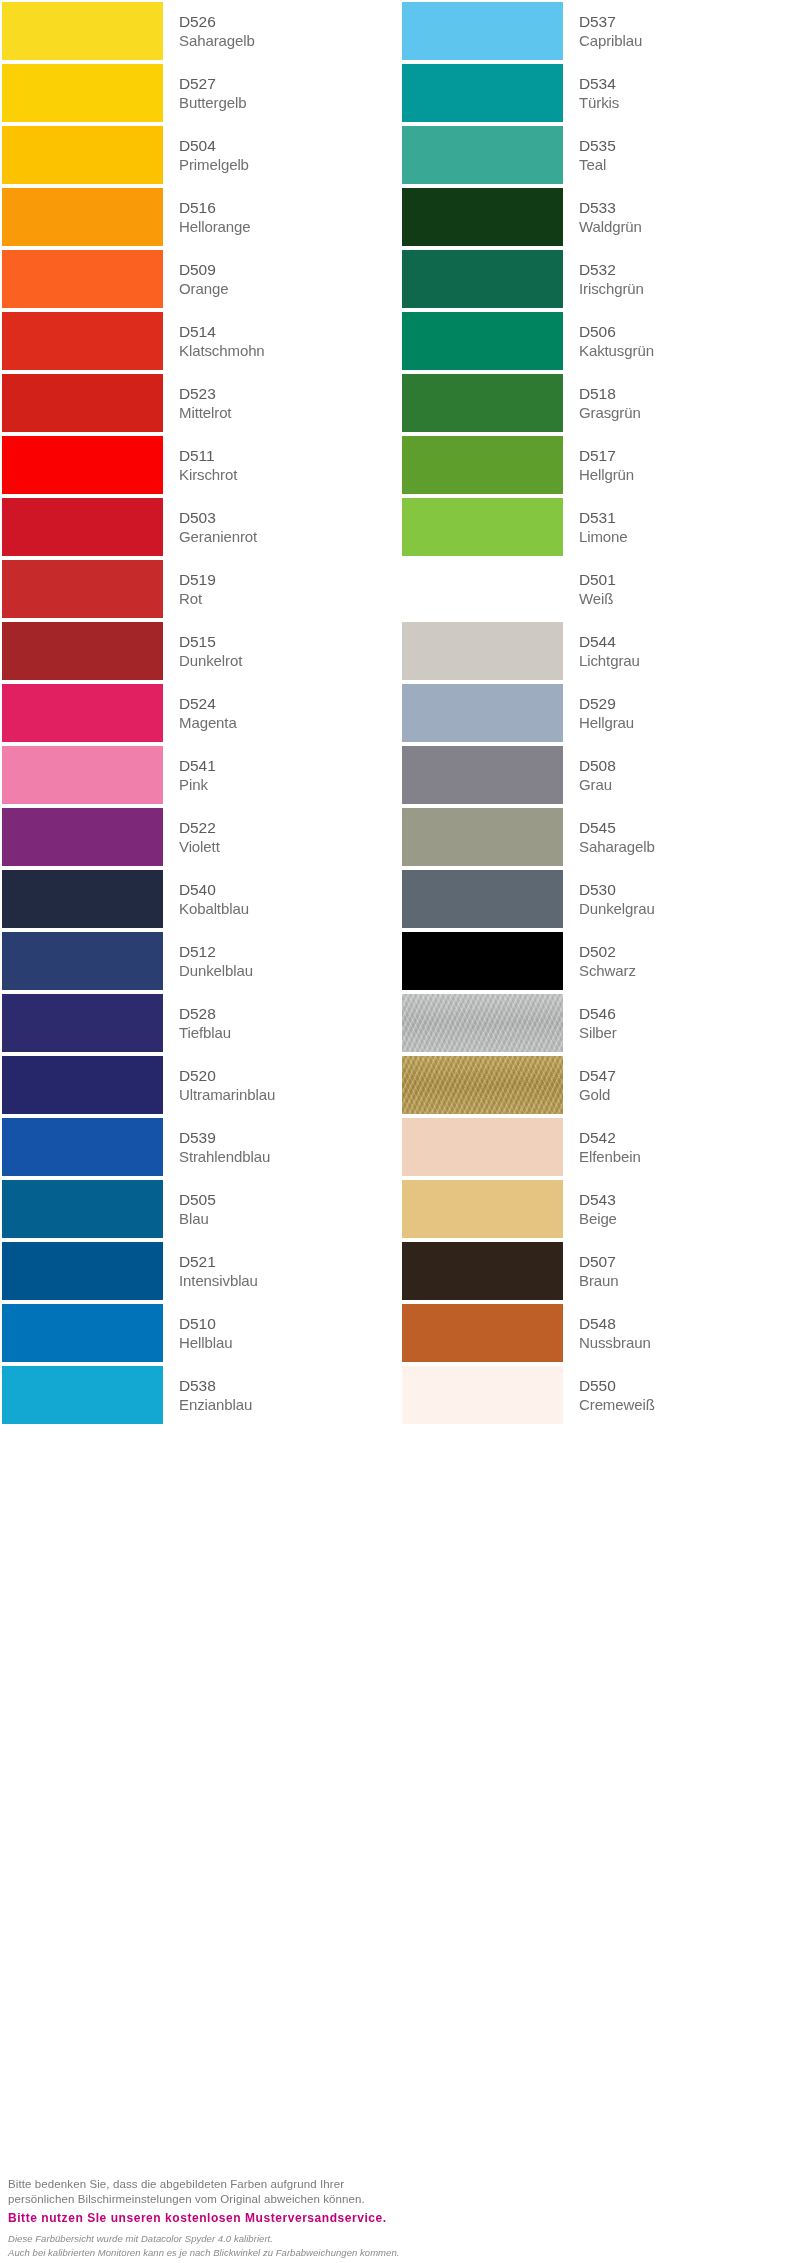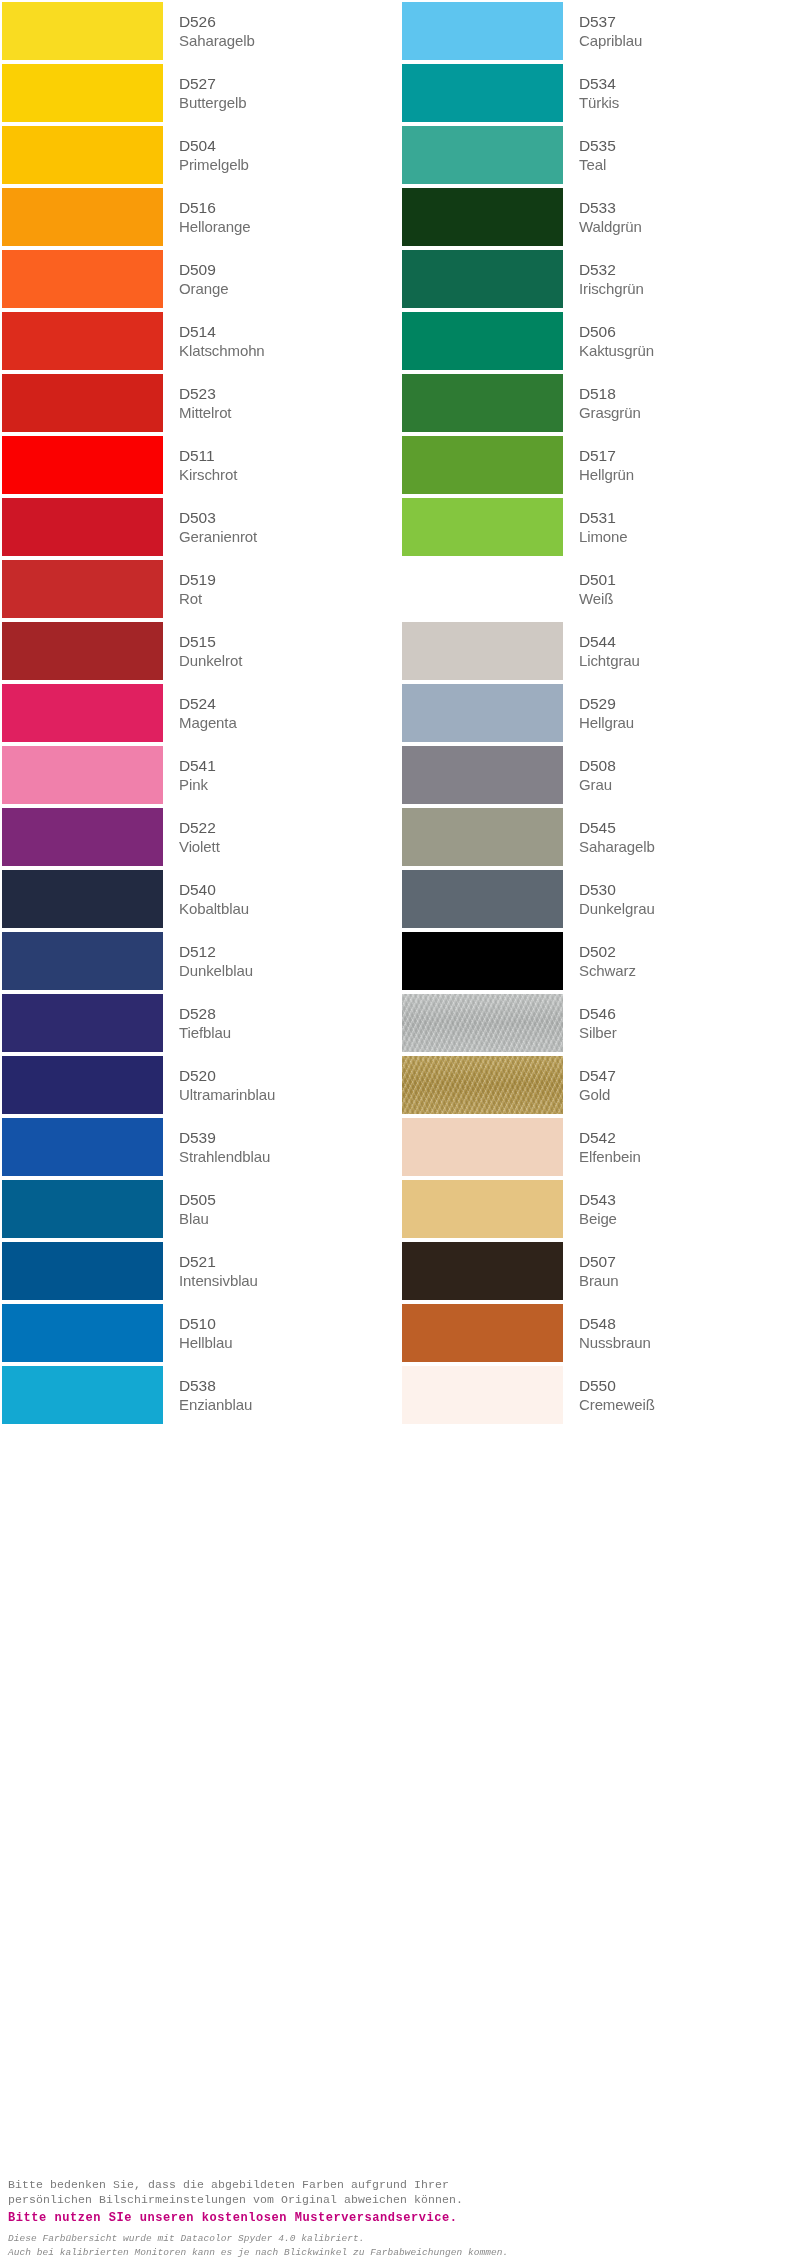"Bitte bedenken Sie, dass die" .footer { font-family: Liberation Mono, monospace -> none }
